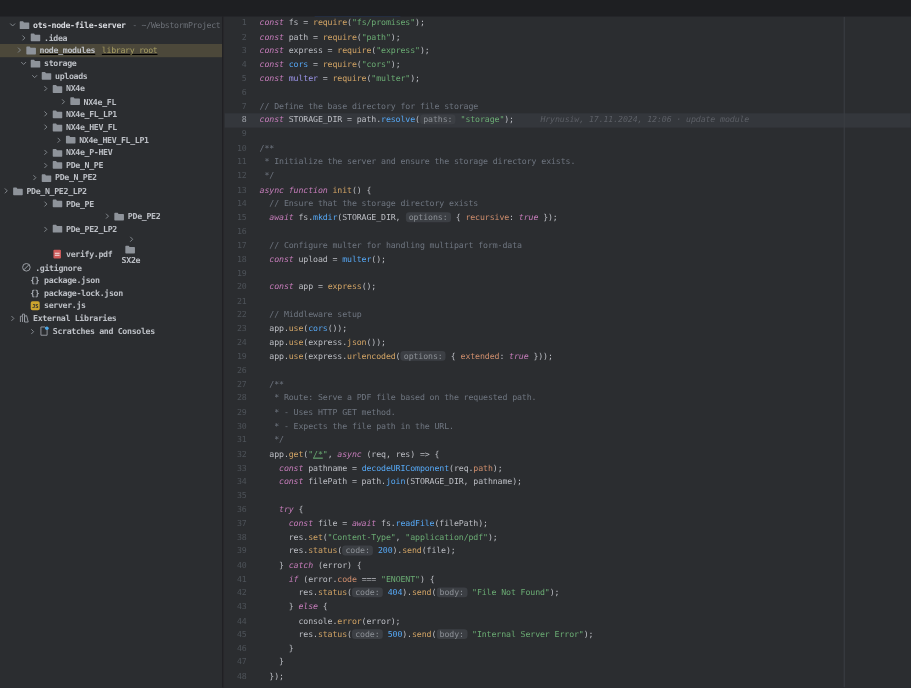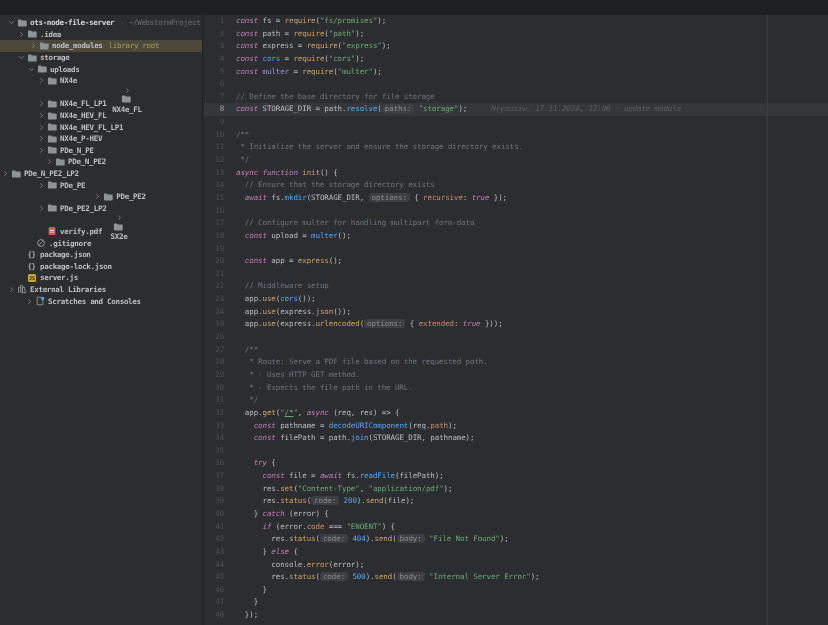"node_modules" div.trow { padding-left: 28px -> 12px; text-decoration: none -> underline }
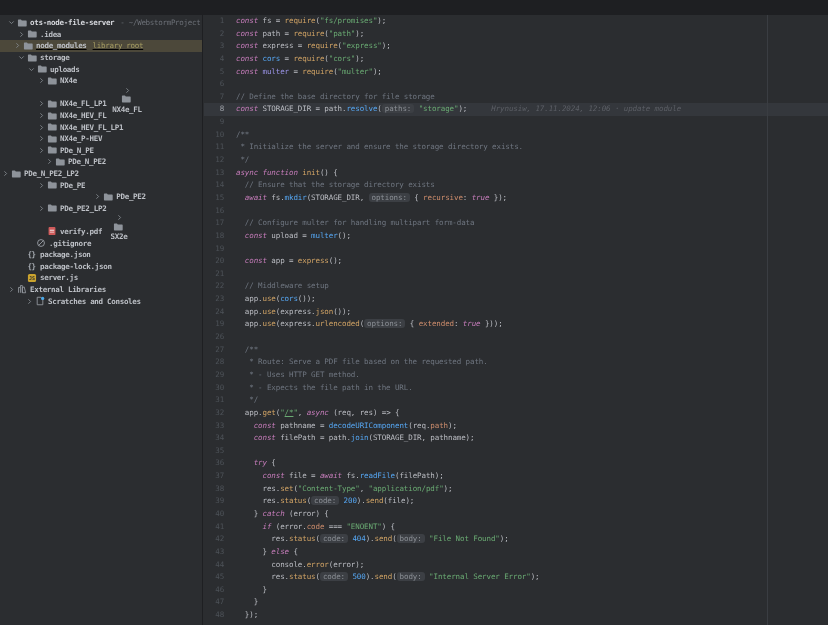"NX4e_FL" div.trow { flex-direction: column -> none }
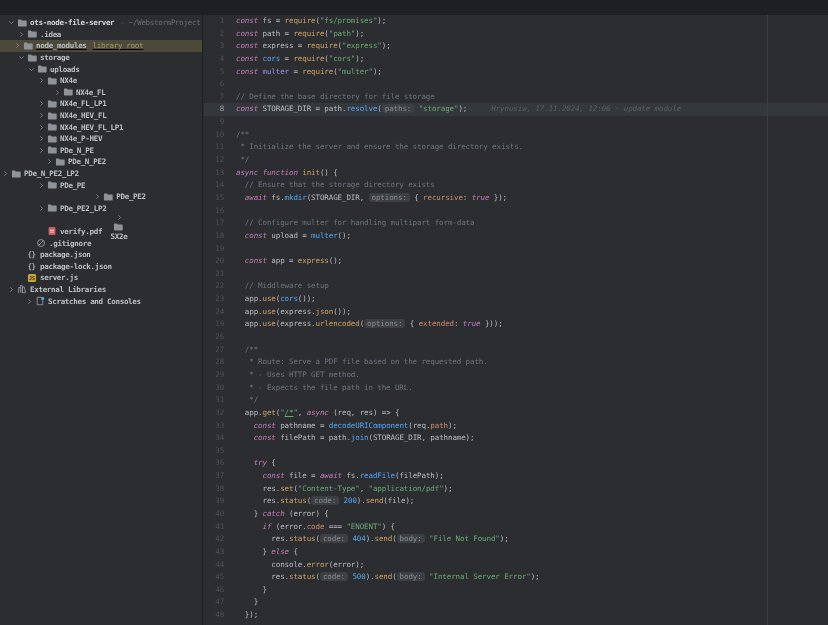"NX4e_HEV_FL_LP1" div.trow { margin-left: none -> 12px }
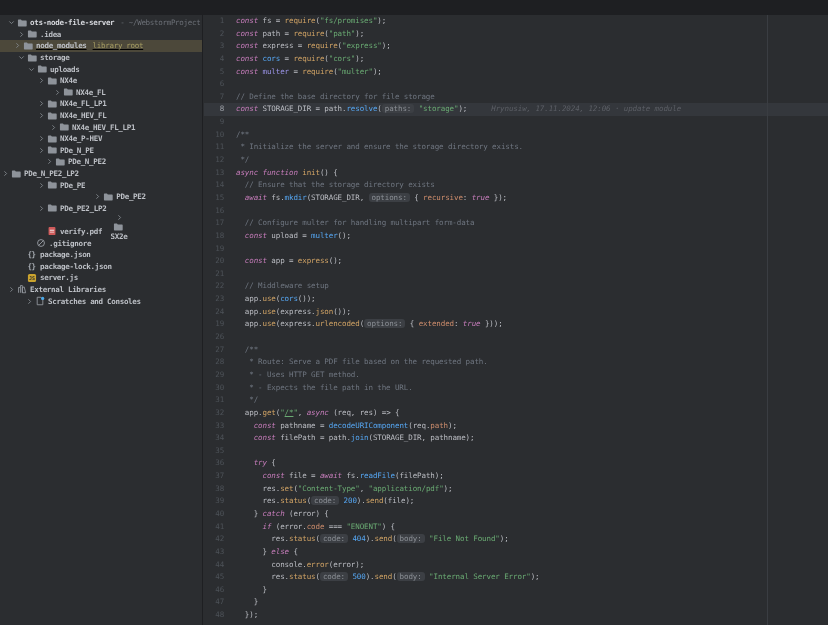"PDe_N_PE2" div.trow { padding-left: 44px -> 26px }
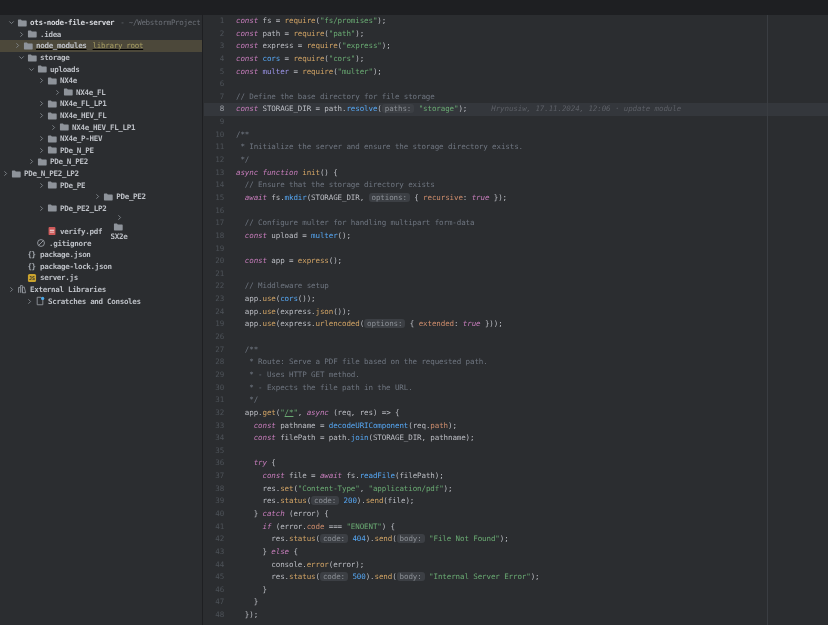".gitignore" div.trow { padding-left: 25px -> 8px }
